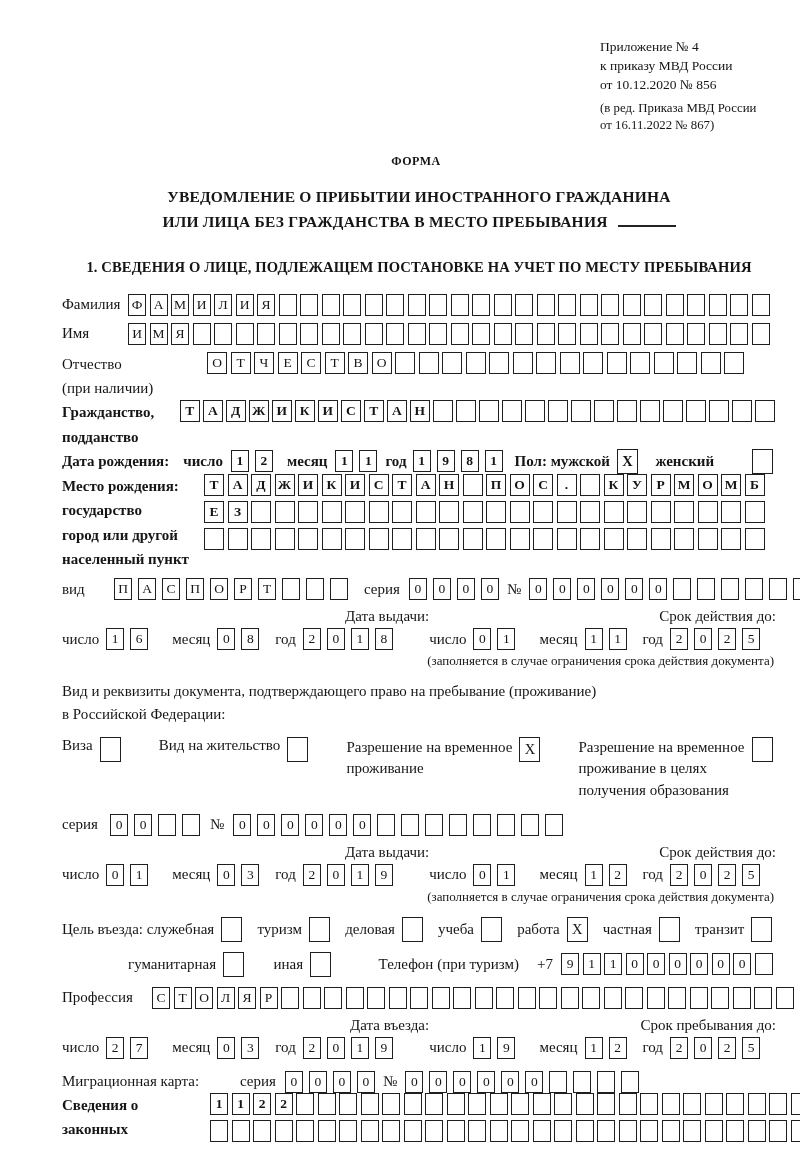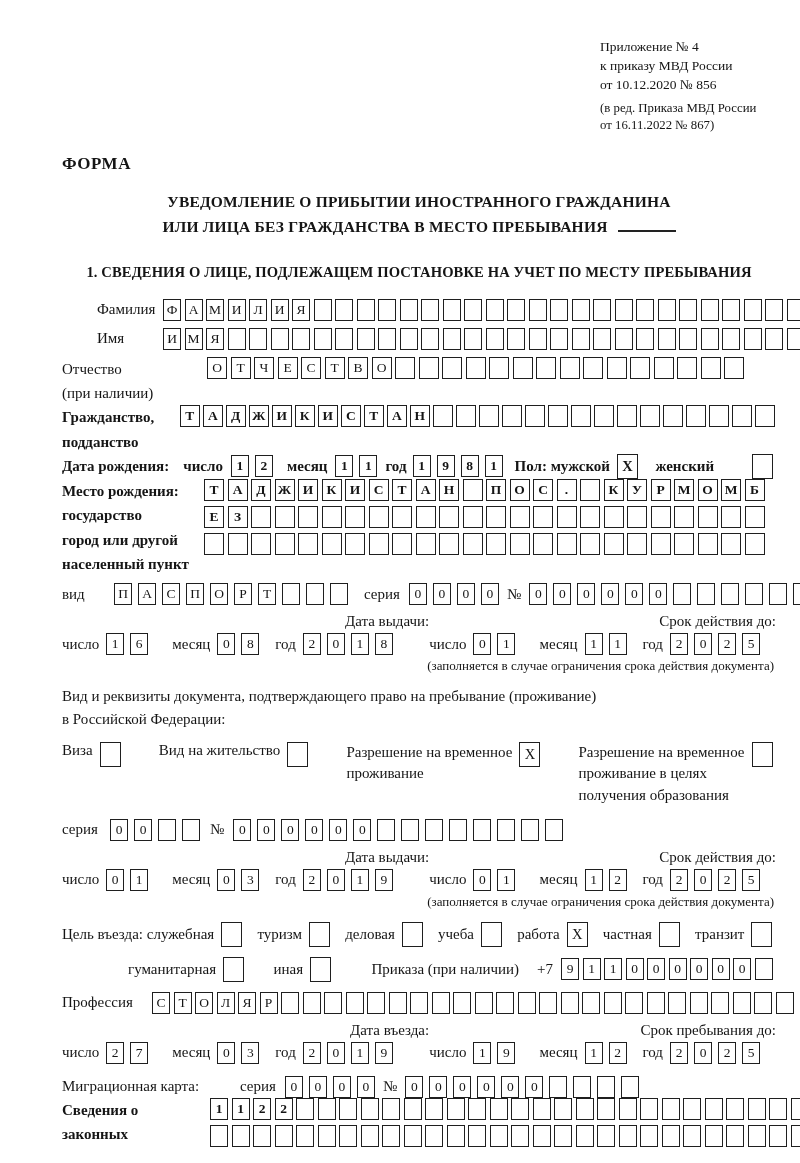"ФОРМА" .forma { font-size: 17px -> 12px; text-align: left -> center }
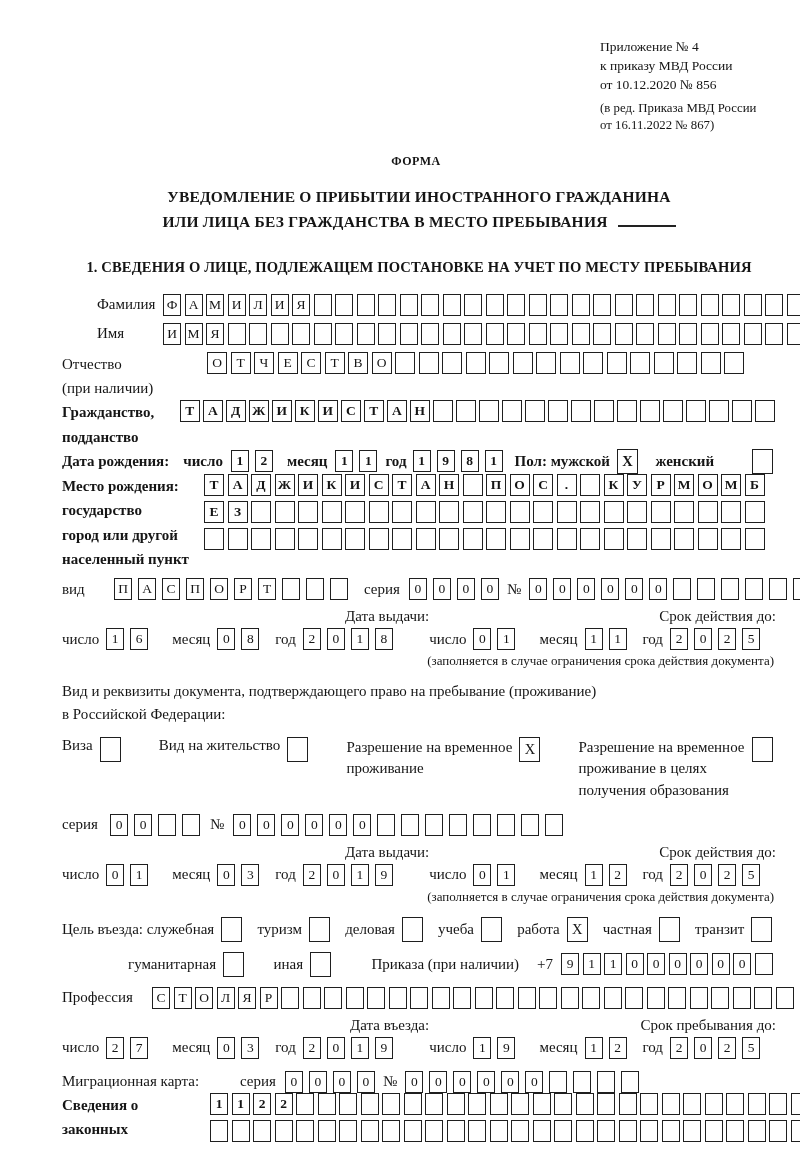"Фамилия" .w-fam { margin-left: 35px -> none }
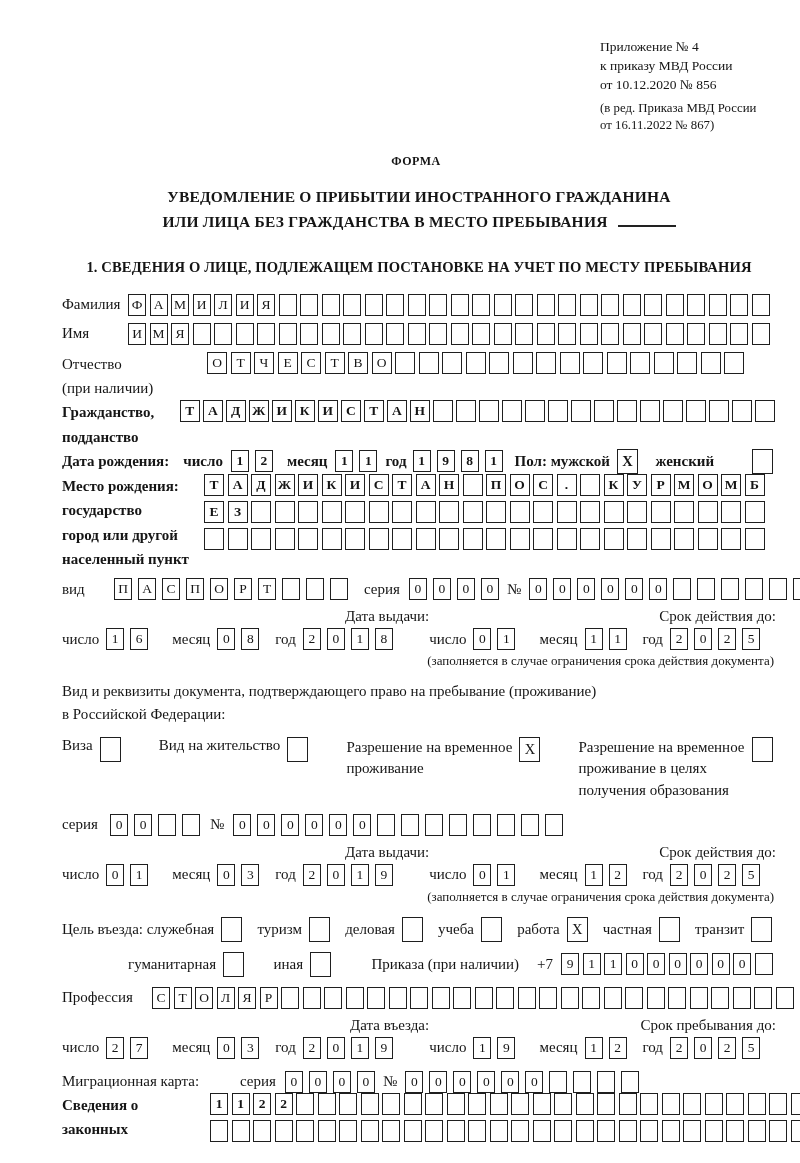"Приказа (при наличии)" span.lbl { text: Приказа (при наличии -> Телефон (при туризм }
